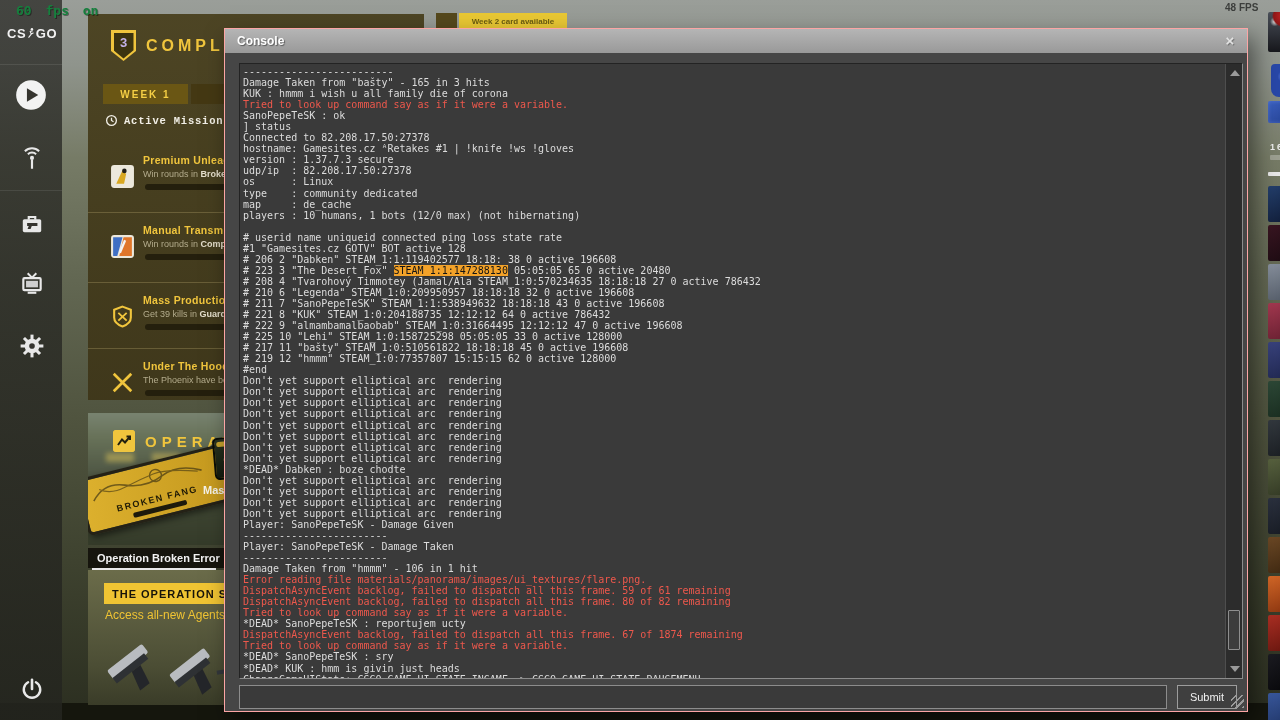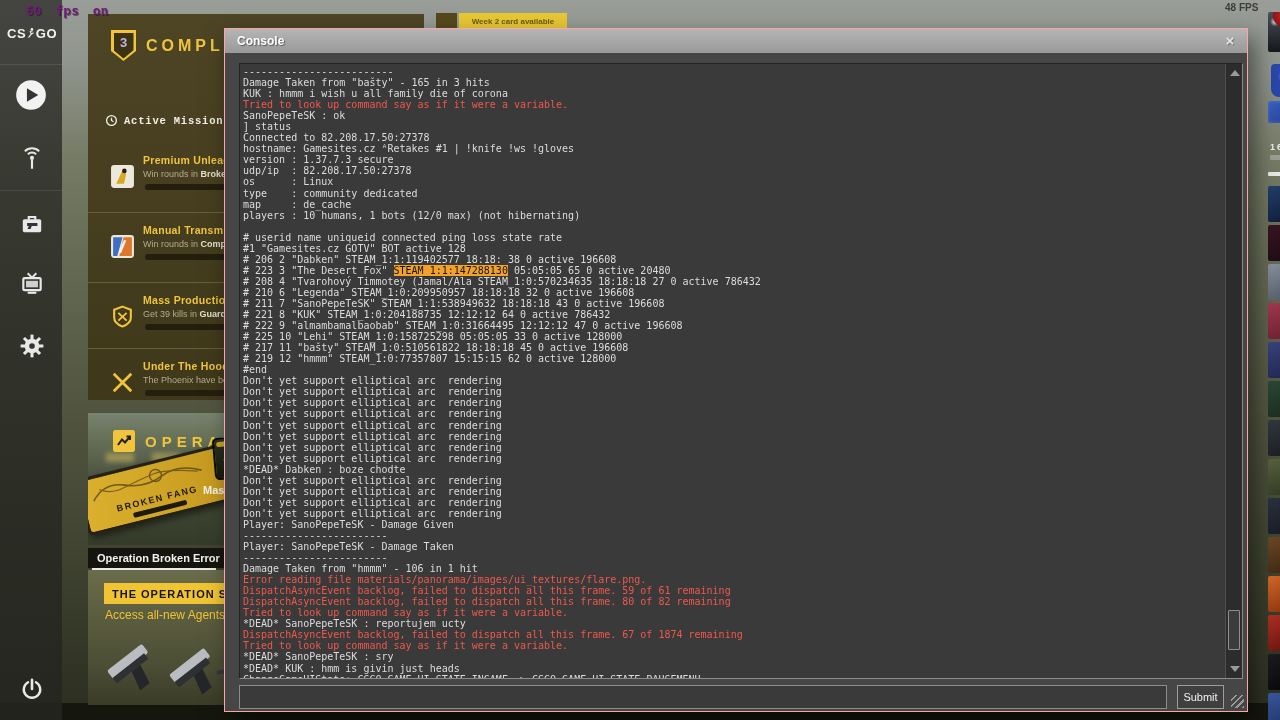"60 fps on" .fps-overlay { color: #701a75 -> #15803d; left: 26px -> 16px }
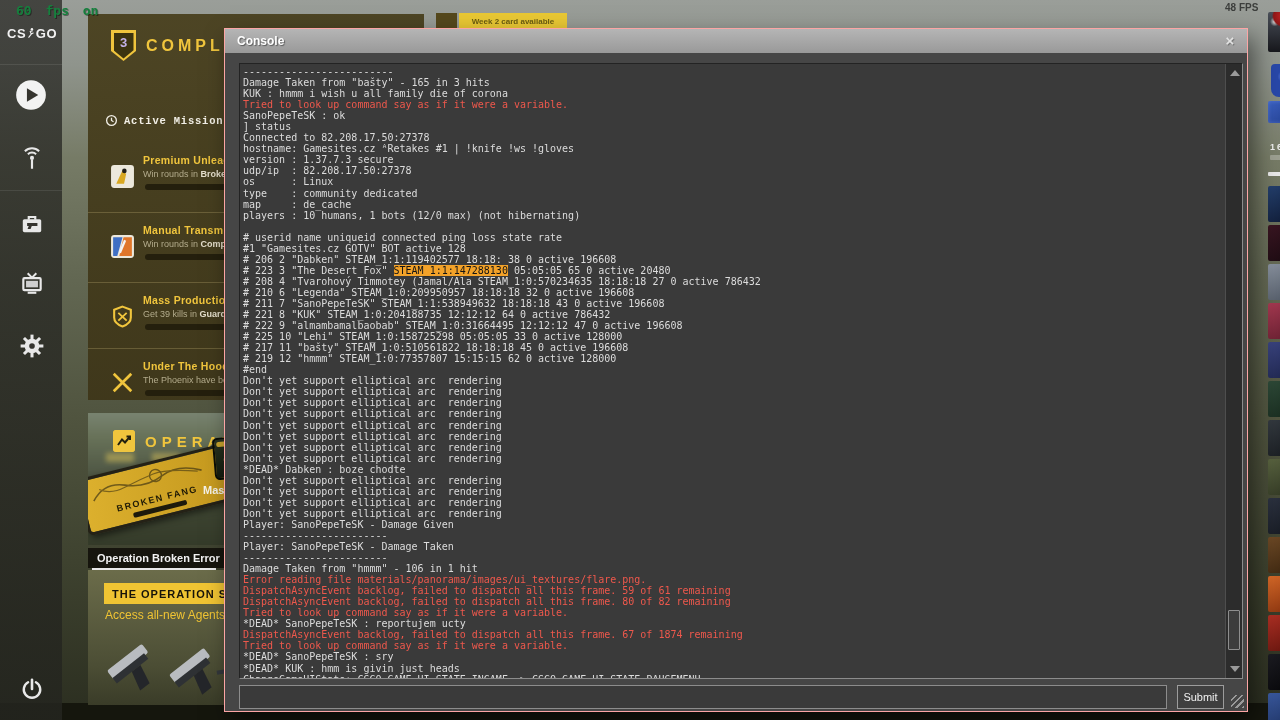"WEEK 1" div.tabs { html: none -> <div> <div>WEEK 1</div> <div>STATS</div> </div> }
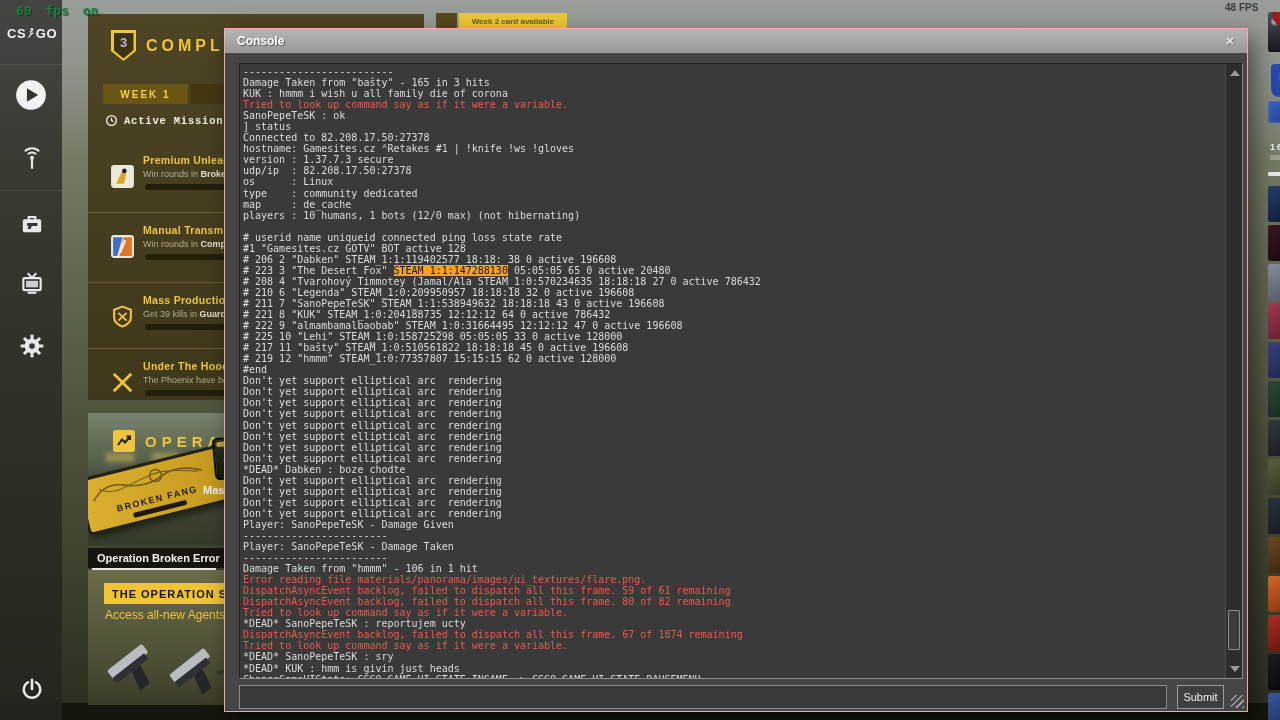"Submit" .submit-btn { width: 47px -> 60px }
